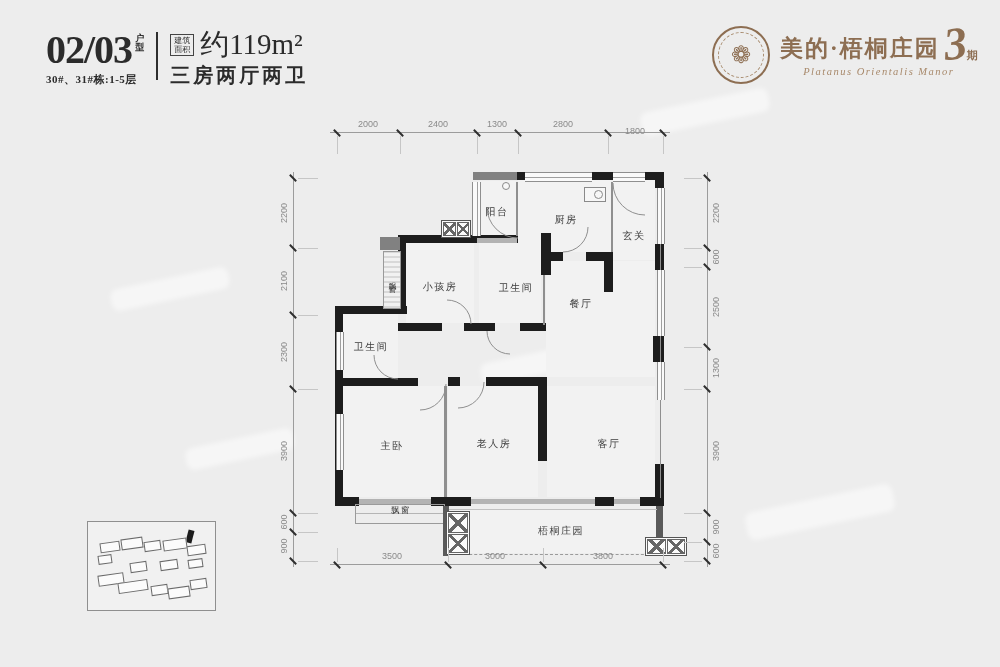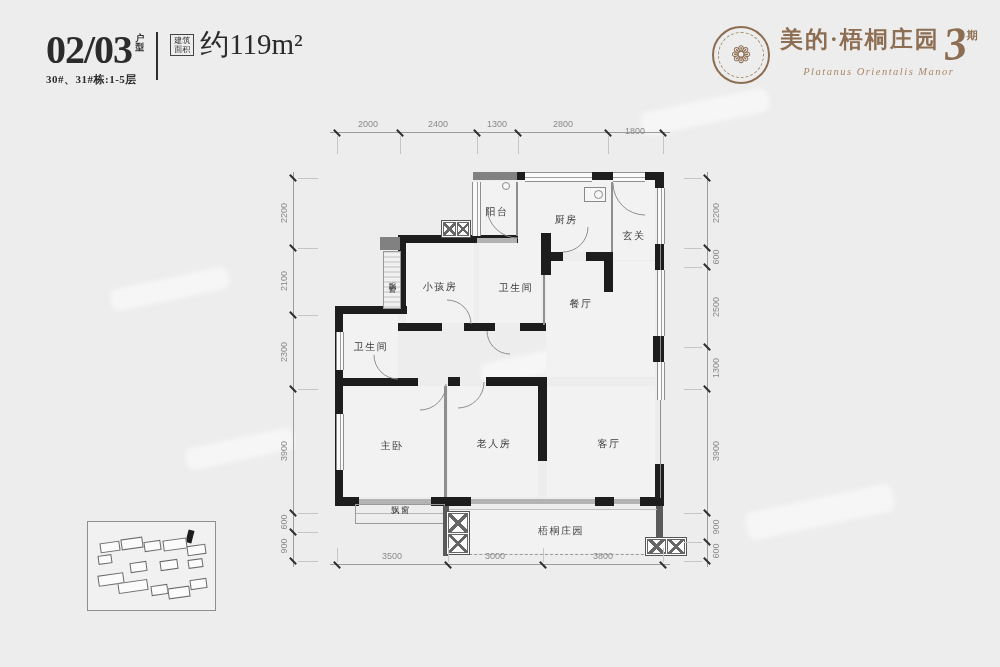"美的·梧桐庄园" .brand-row { align-items: flex-start -> flex-end }
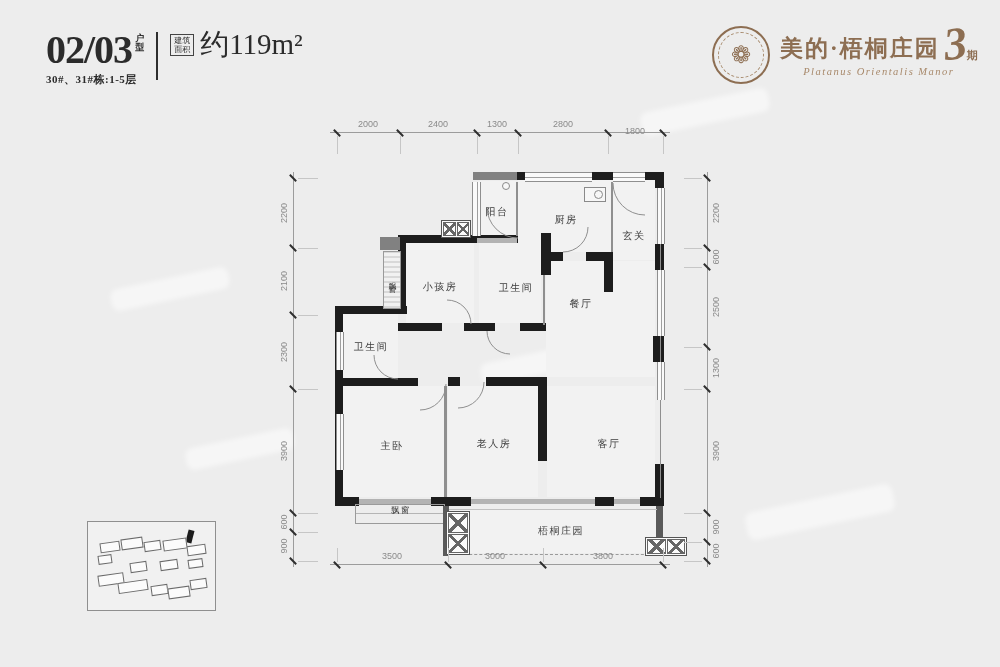"三房两厅两卫" div.h-layout { html: none -> <div>三房两厅两卫</div> }
